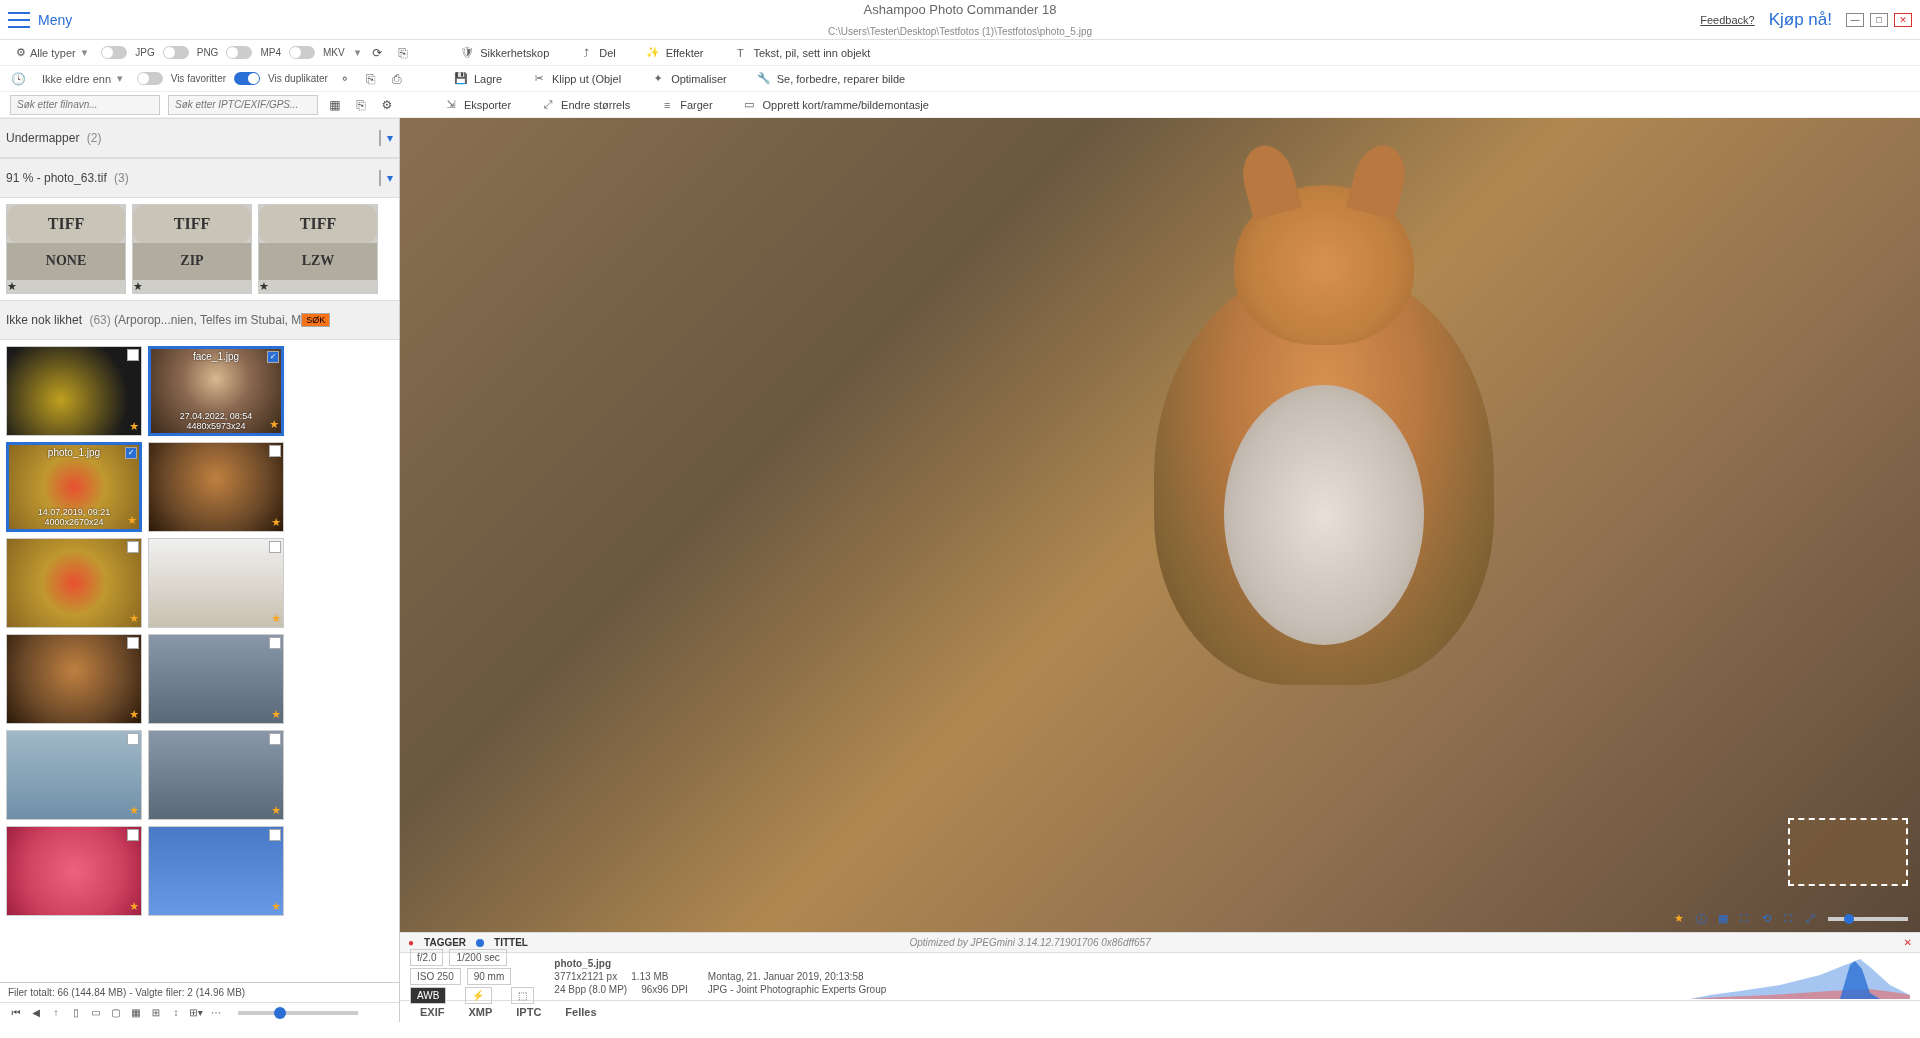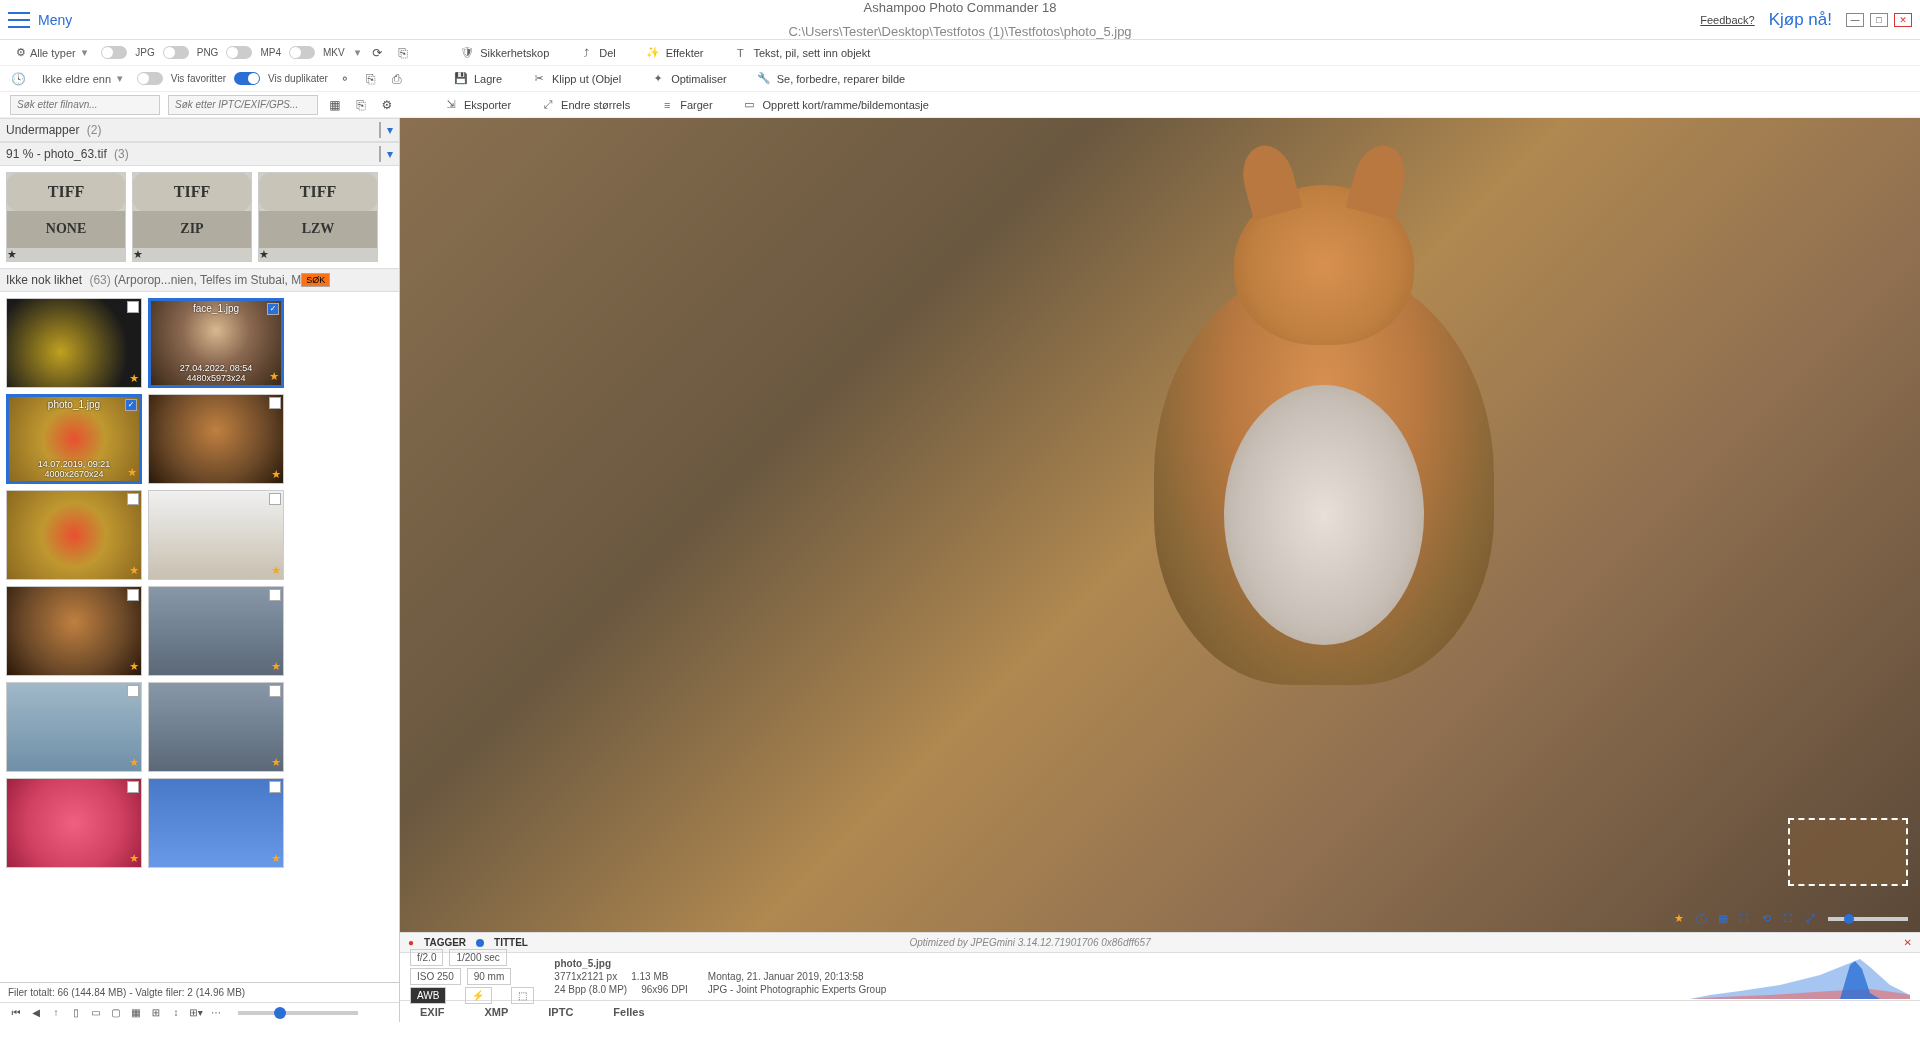"C:\Users\Tester\Desktop\Testfotos" .app-path { font-size: 13px -> 10px }
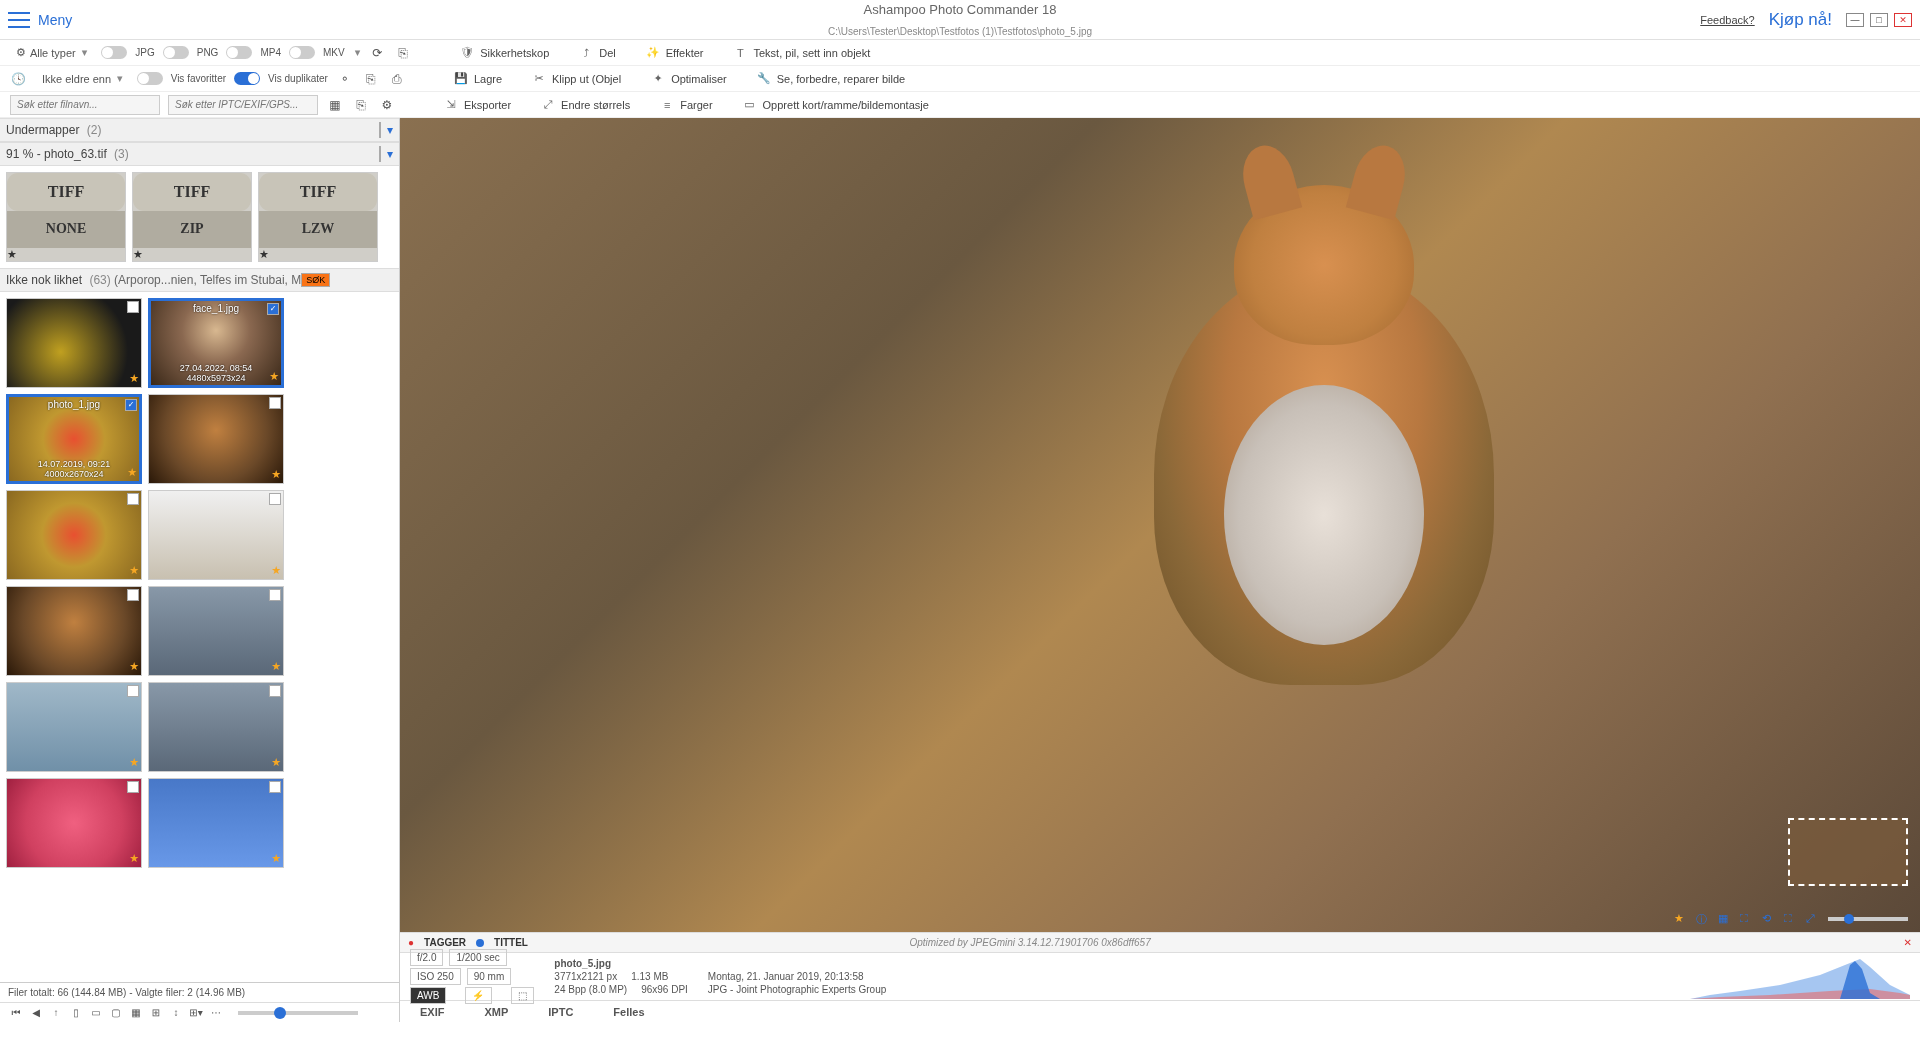"Undermapper" .section-header { height: 24px -> 40px }
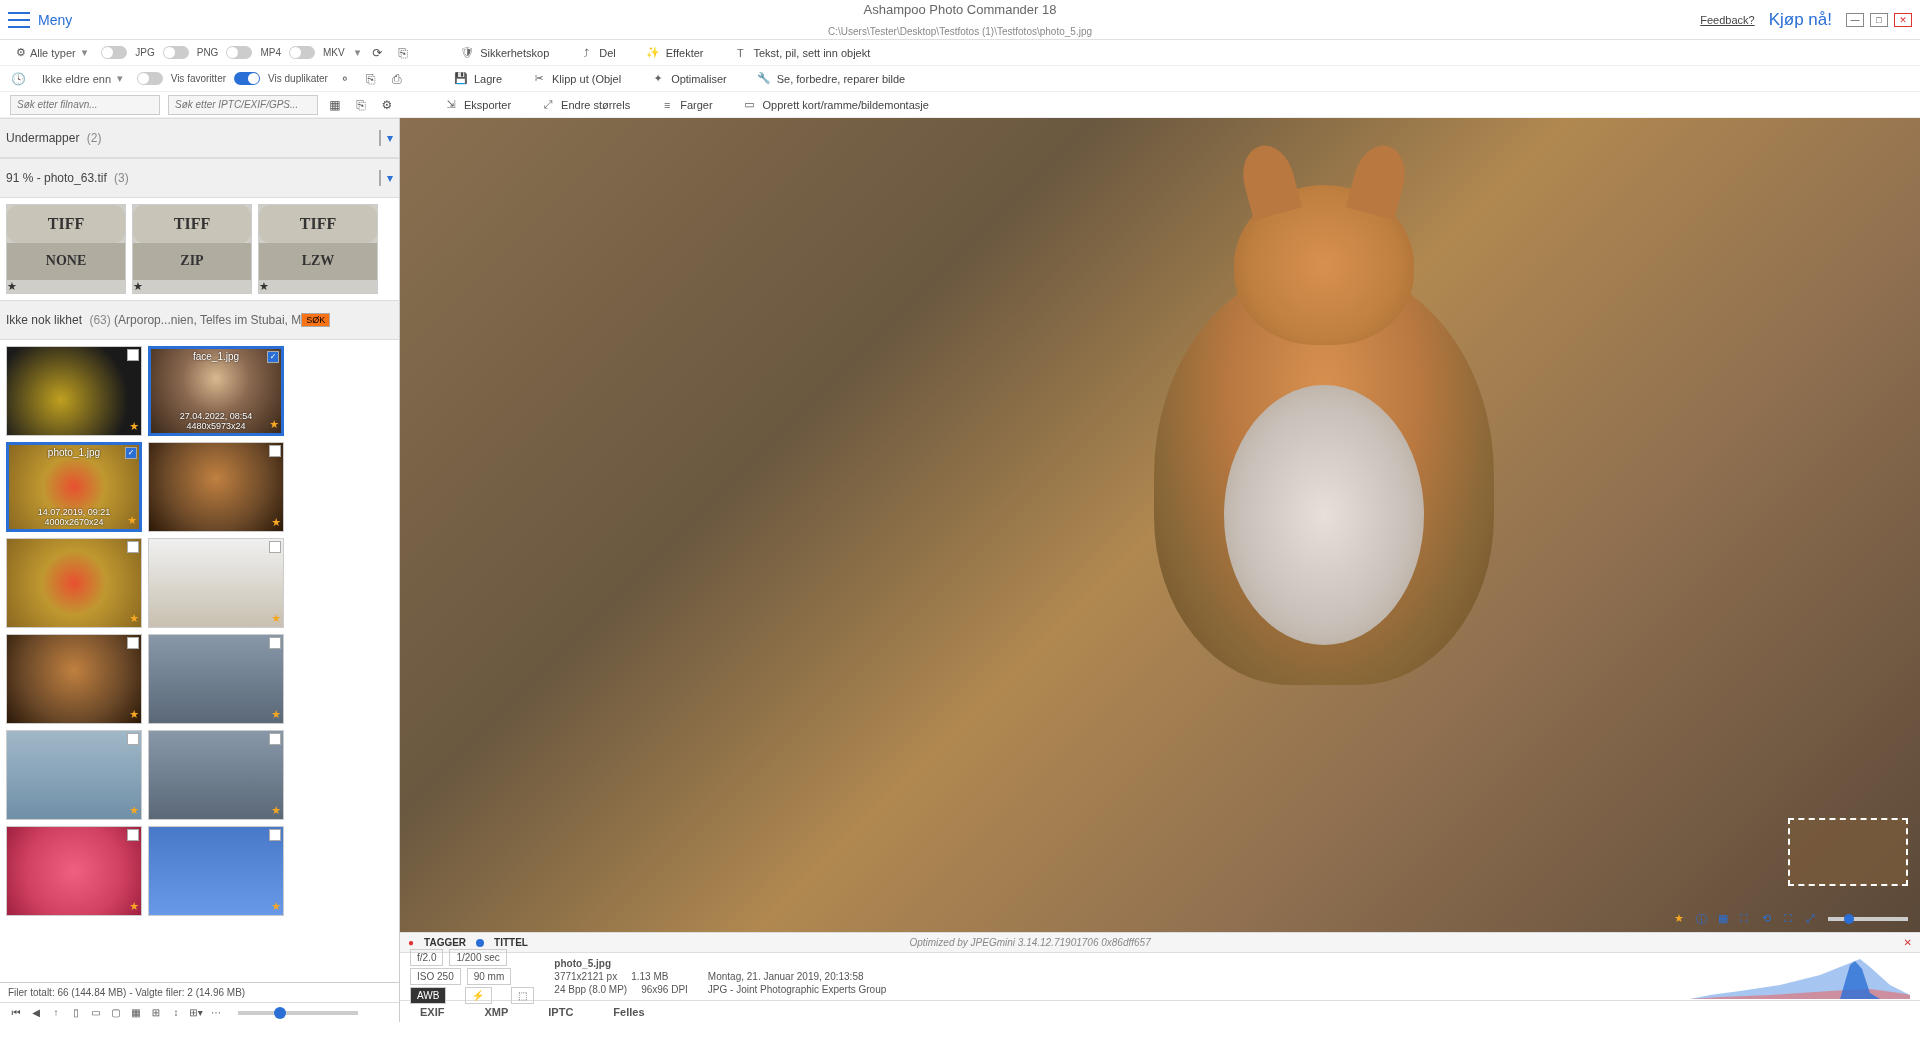"EXIF" .tabs-bar { gap: 40px -> 24px }
